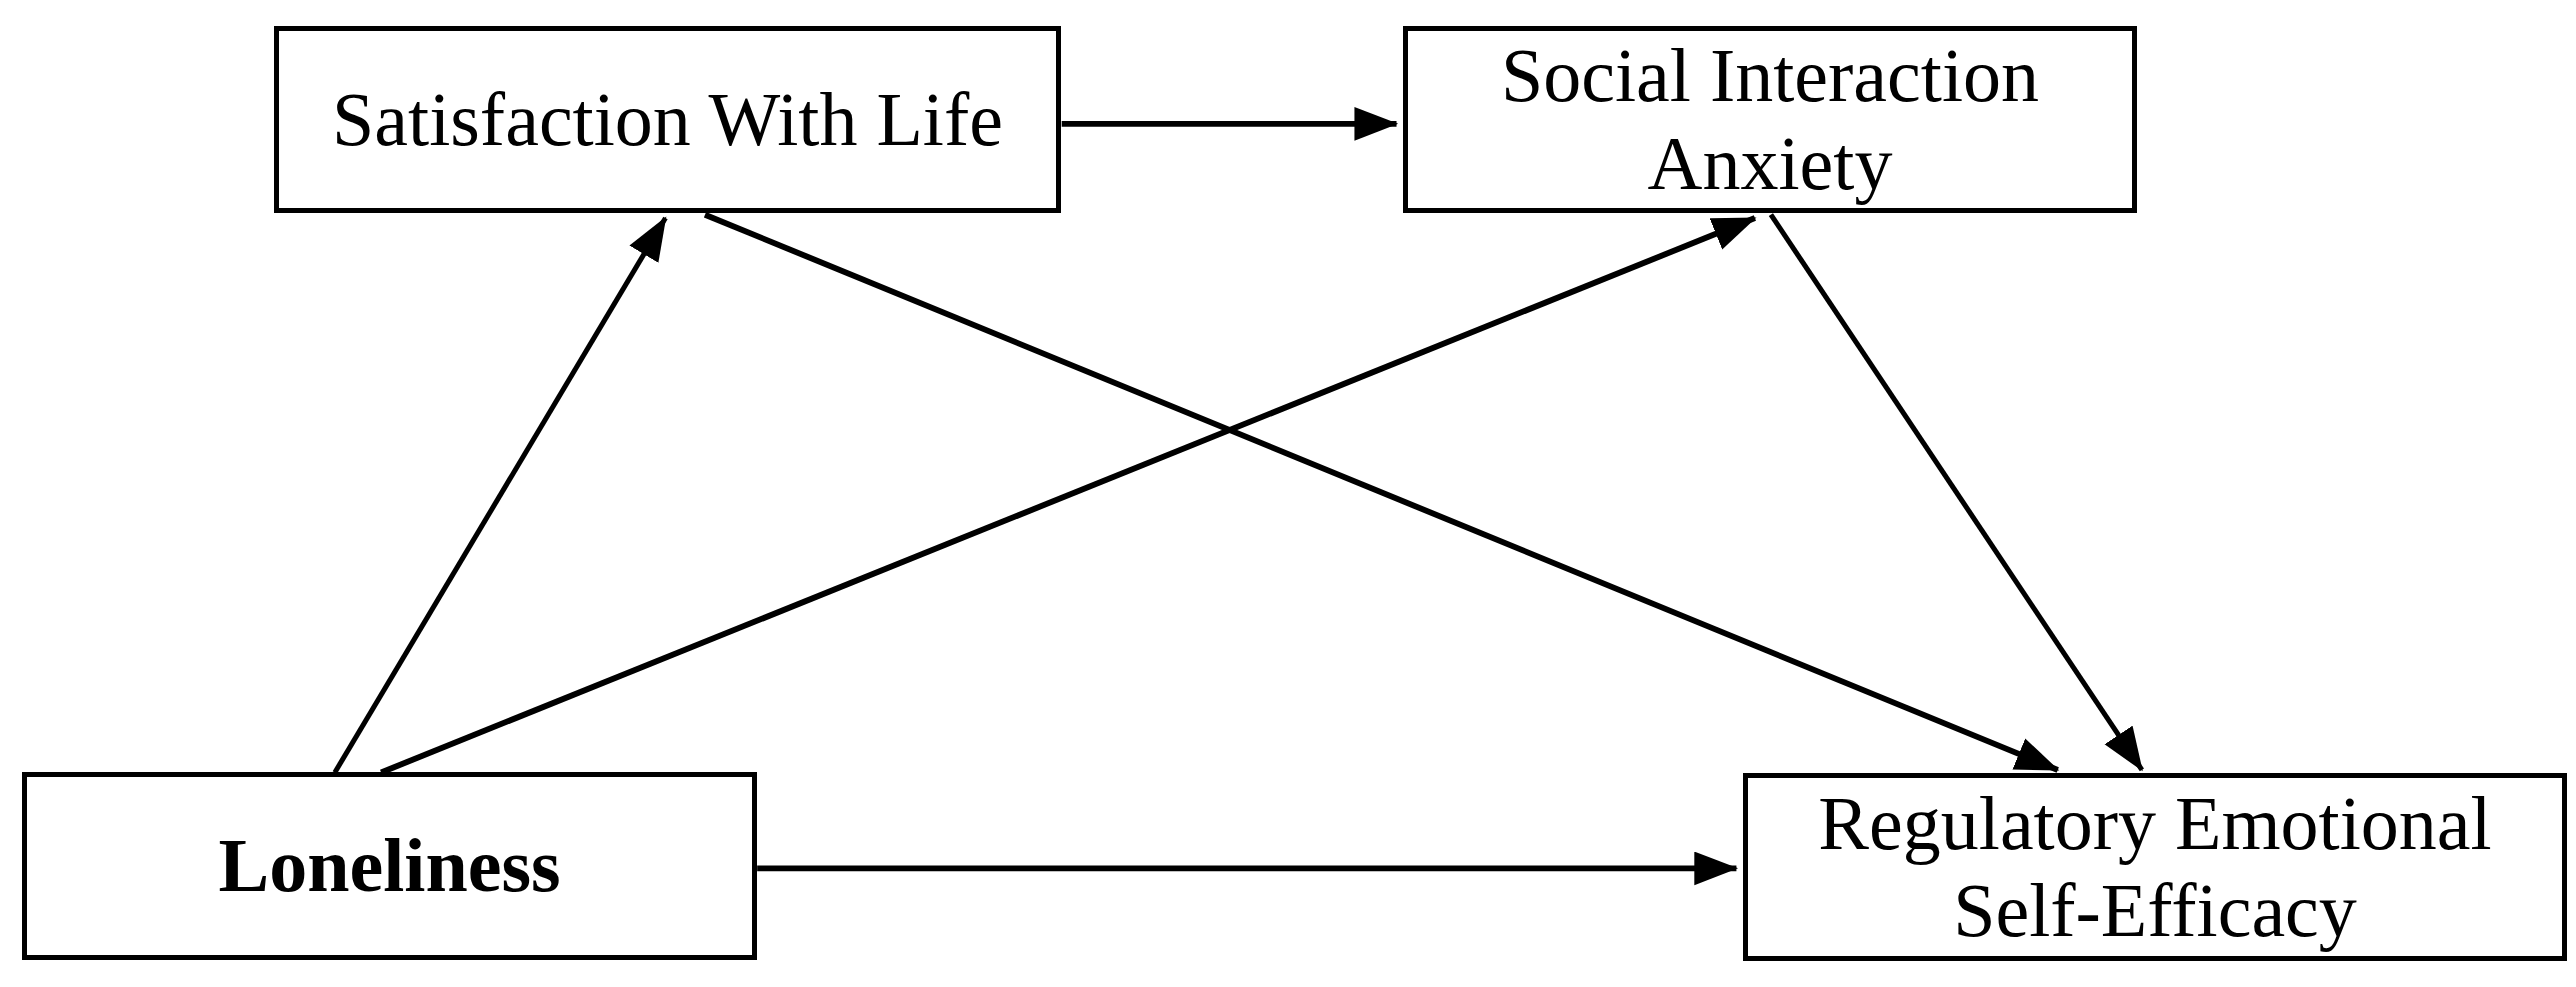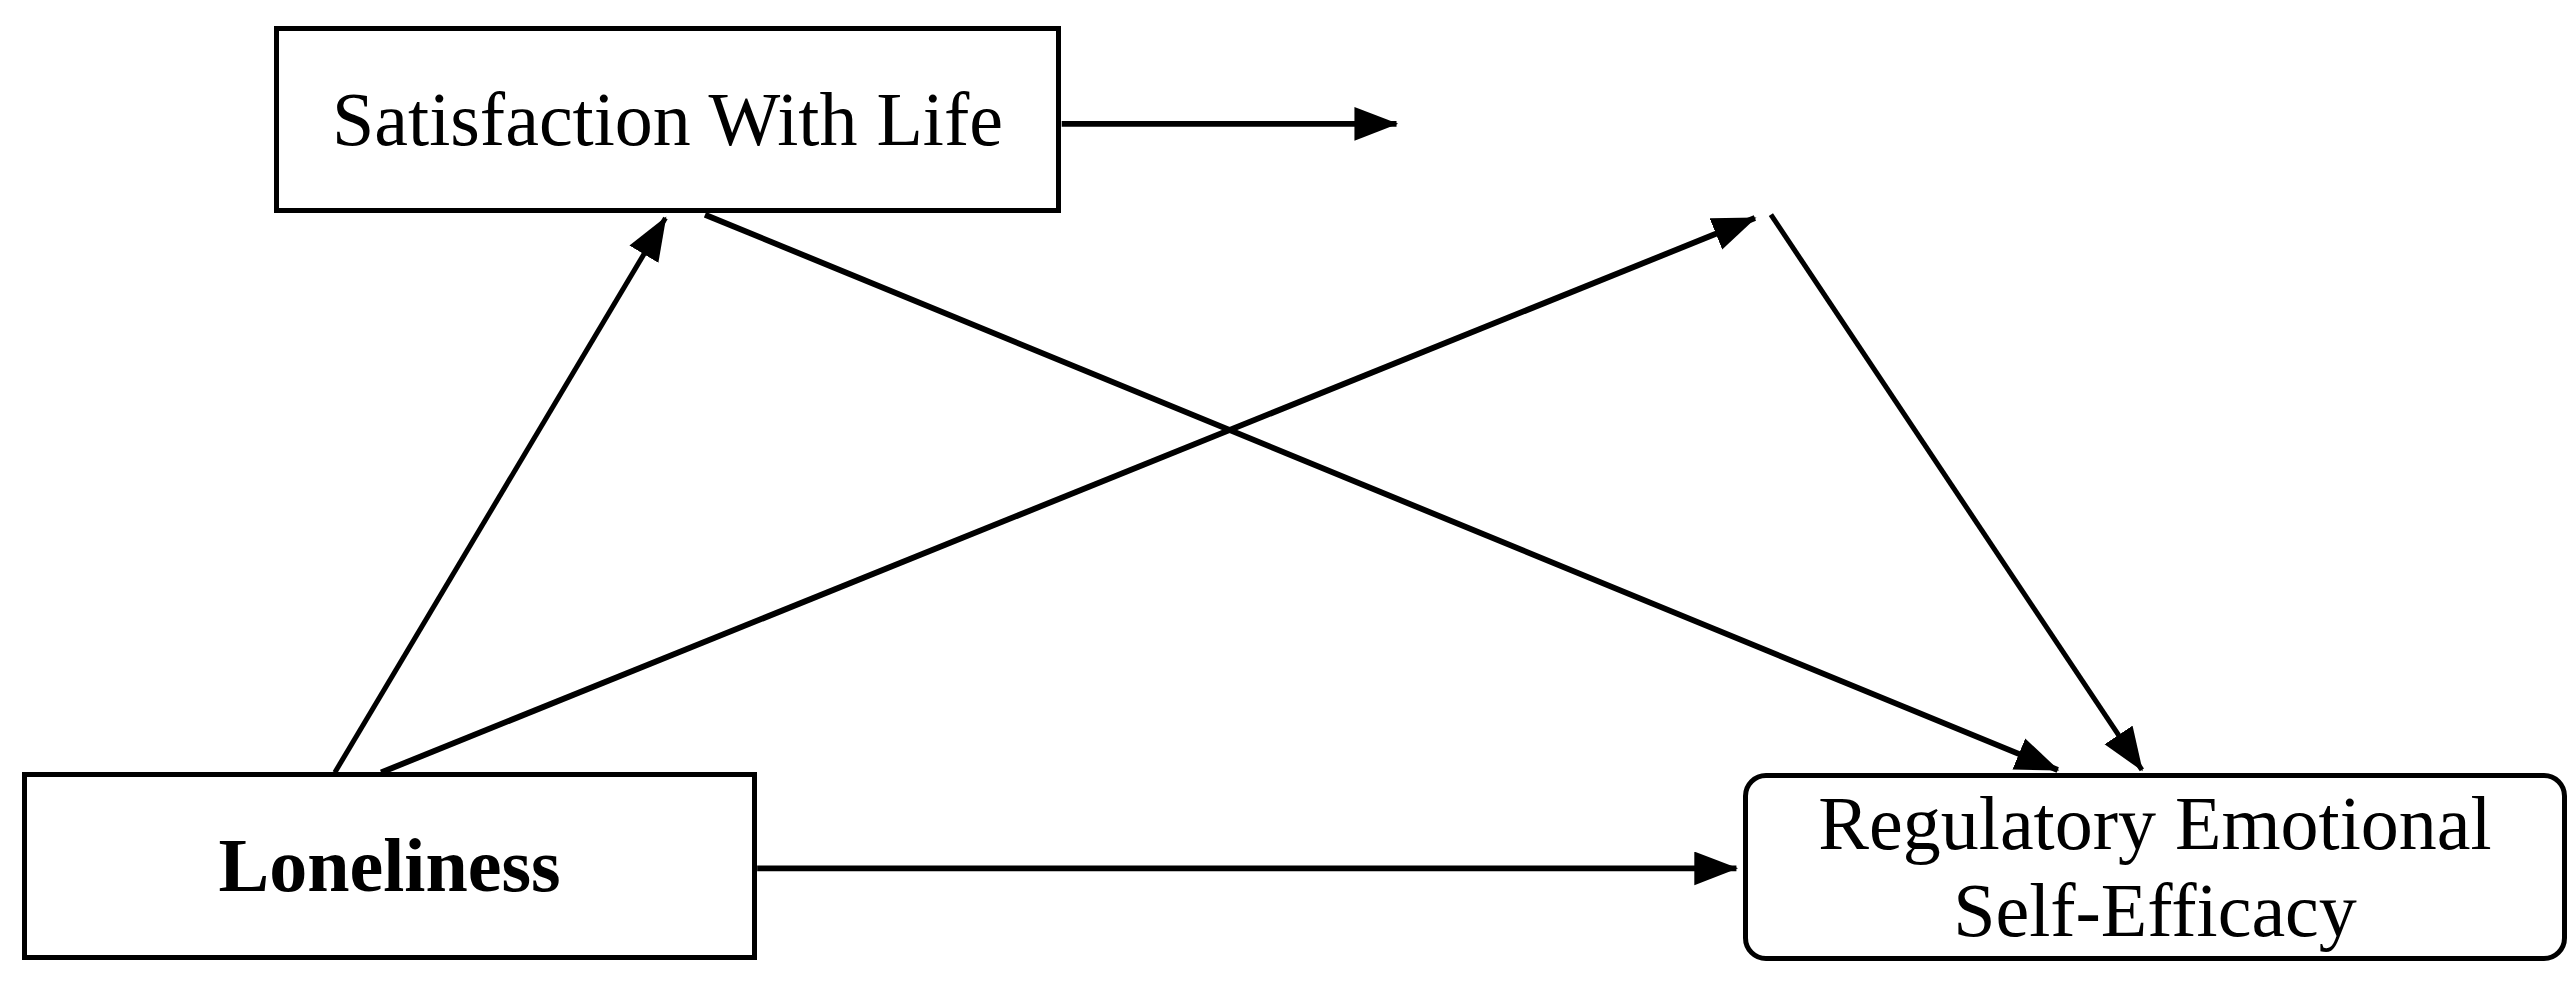"Social Interaction" div.node { html: none -> <div> <span>Social Interaction Anxiety</span> </div> }
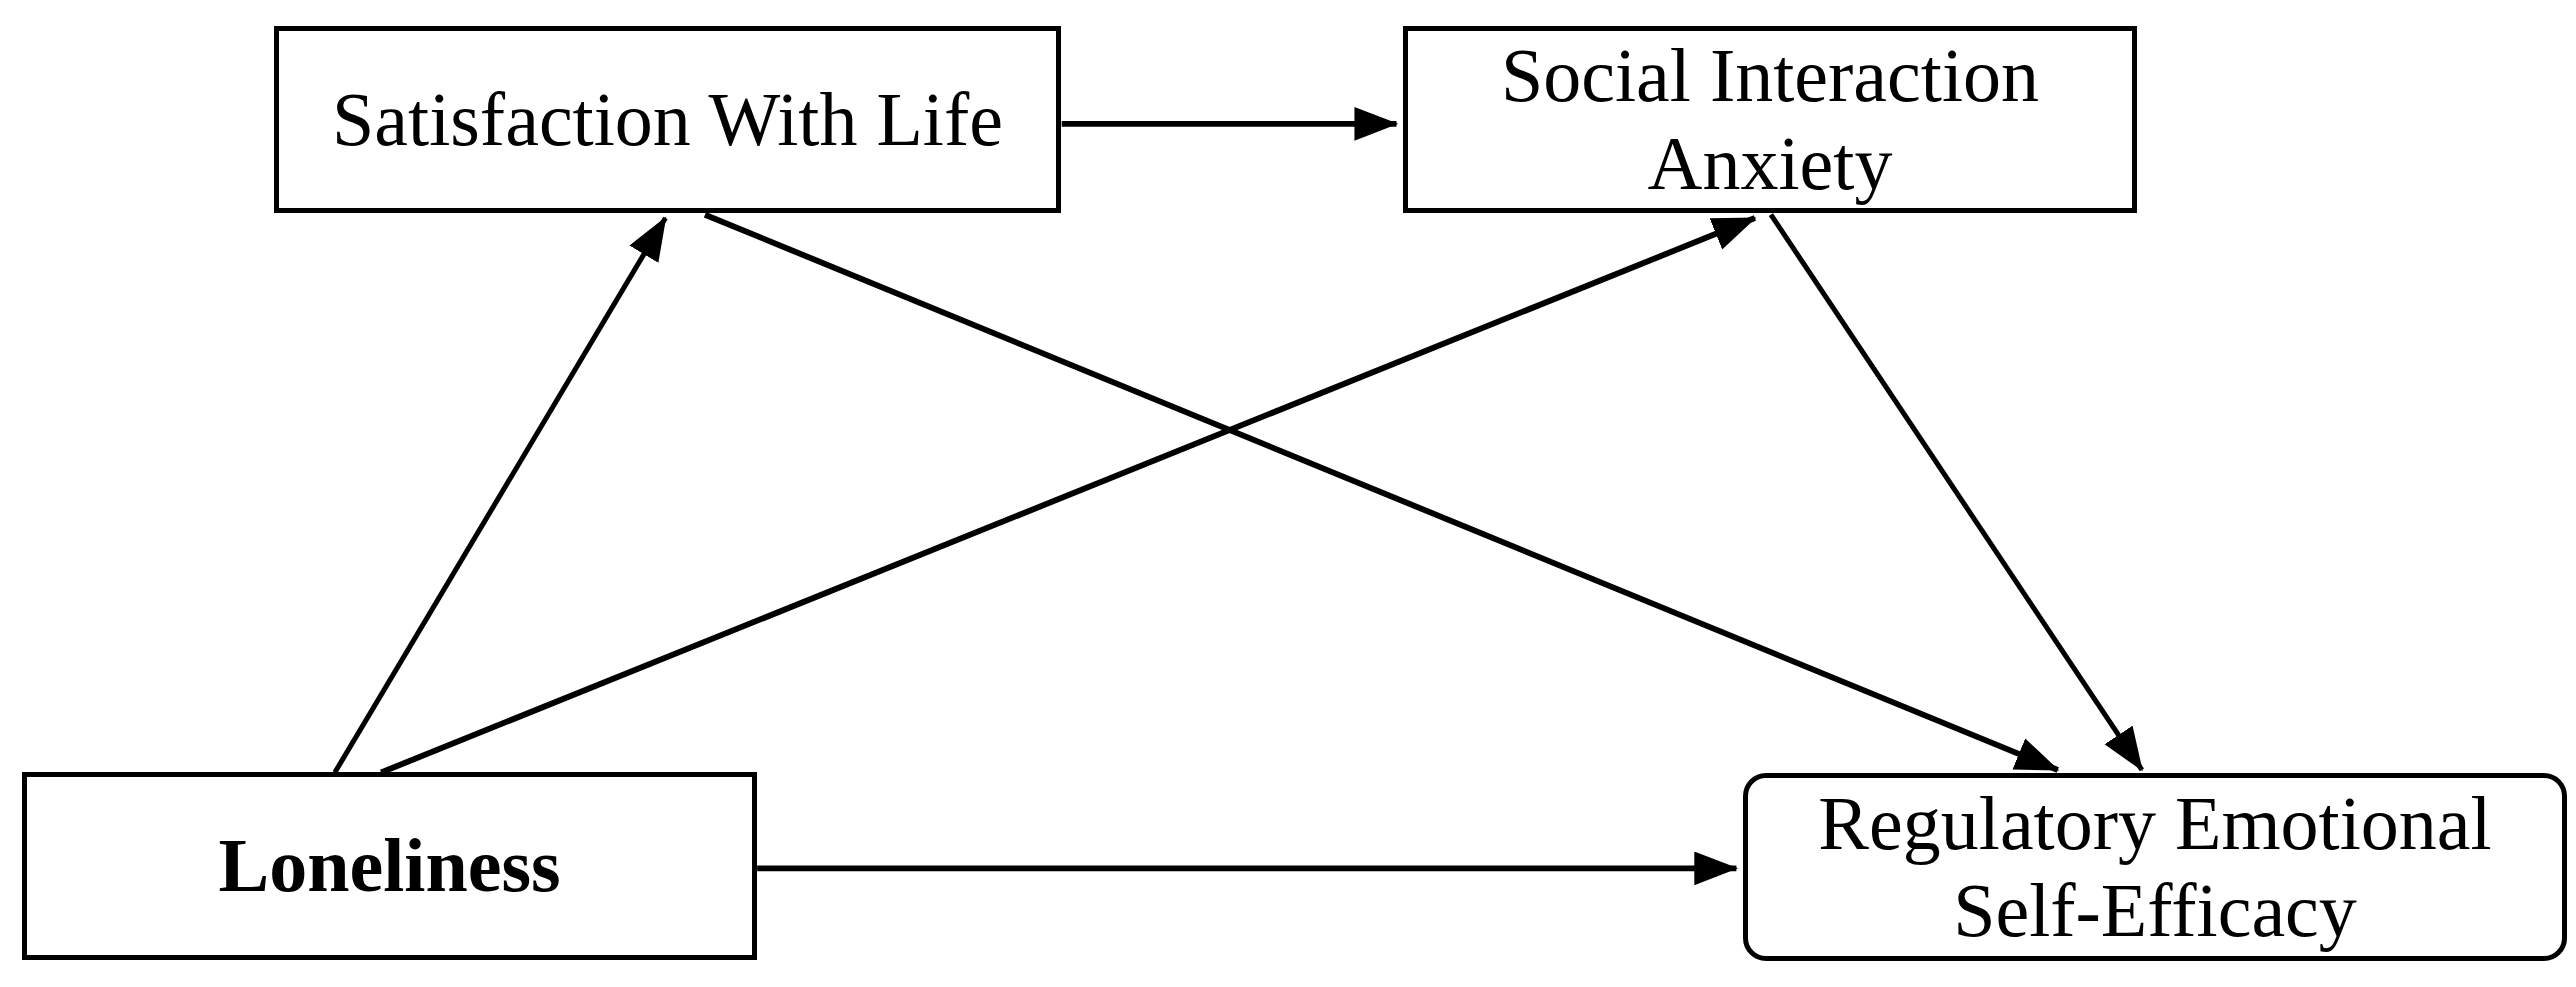"Regulatory Emotional" .node-res { border-radius: 23px -> none }
